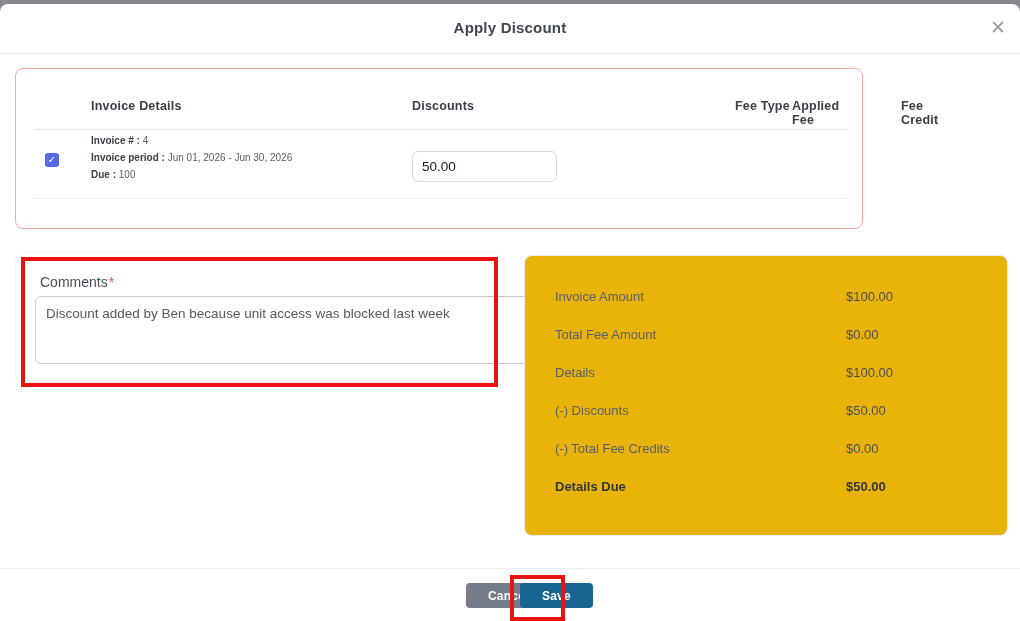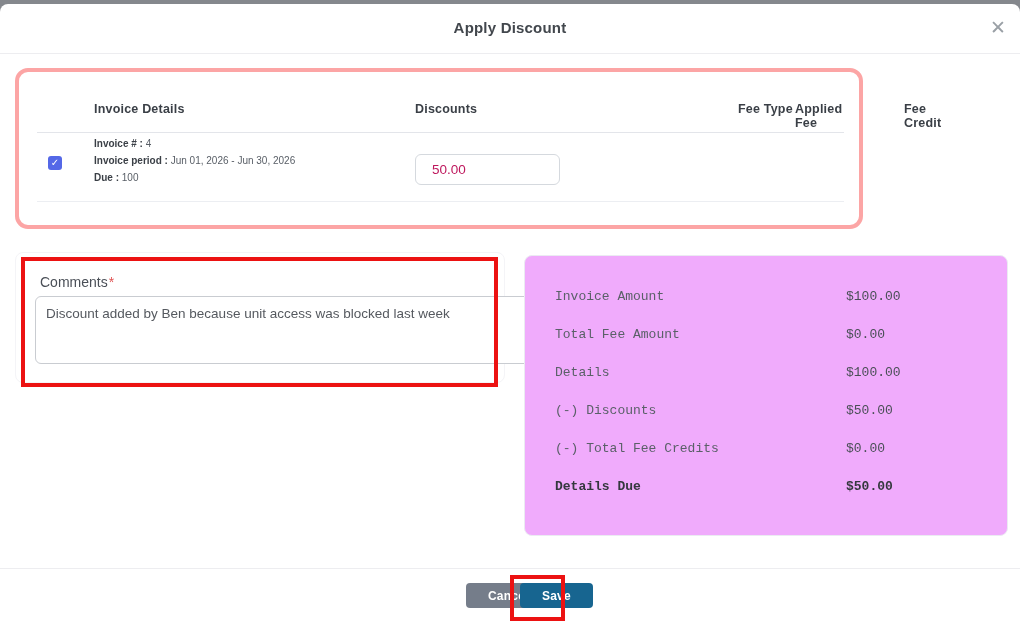"Invoice Details" .table-card { border: 4px solid #fca5a5 -> 1px solid #fca5a5; border-radius: 13px -> 8px }
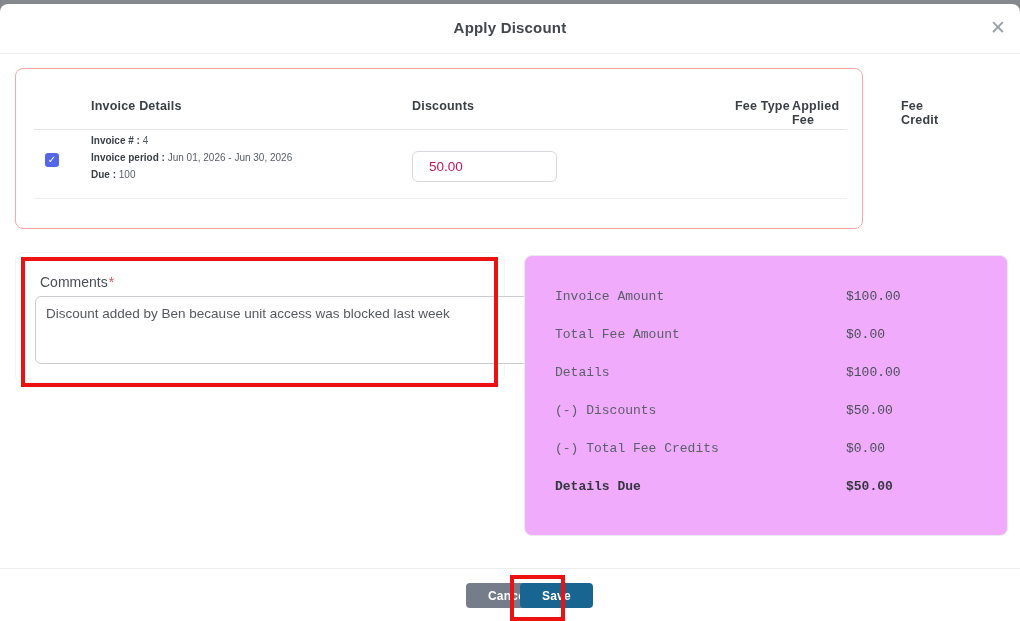"50.00" .discount-input { color: #be185d -> #0f172a; padding: 0 16px -> 0 9px }
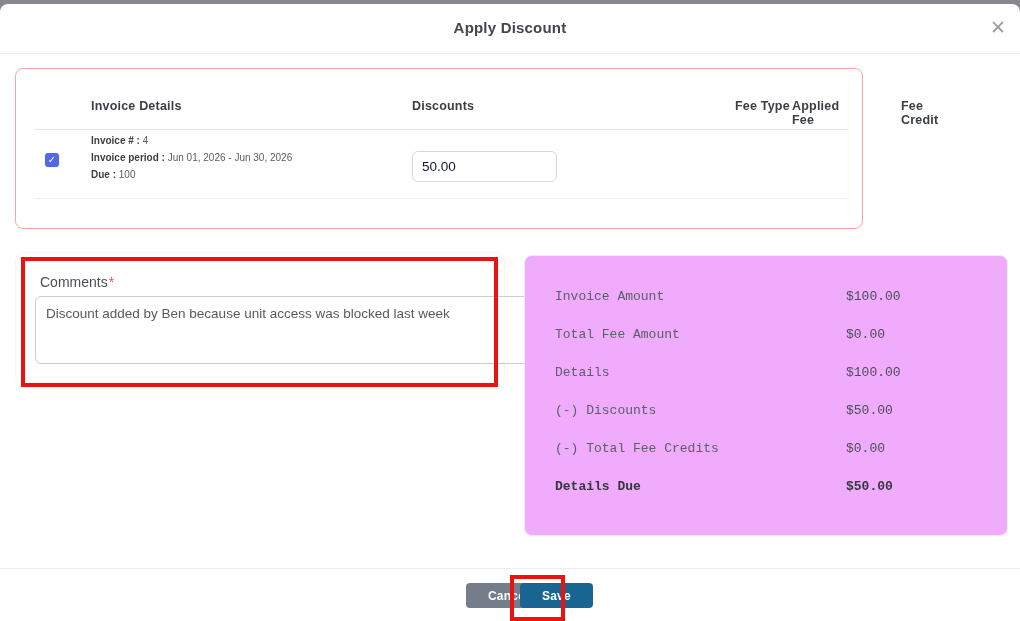"Invoice Amount" .summary-card { background: #f0abfc -> #eab308; font-family: Liberation Mono, monospace -> none }
